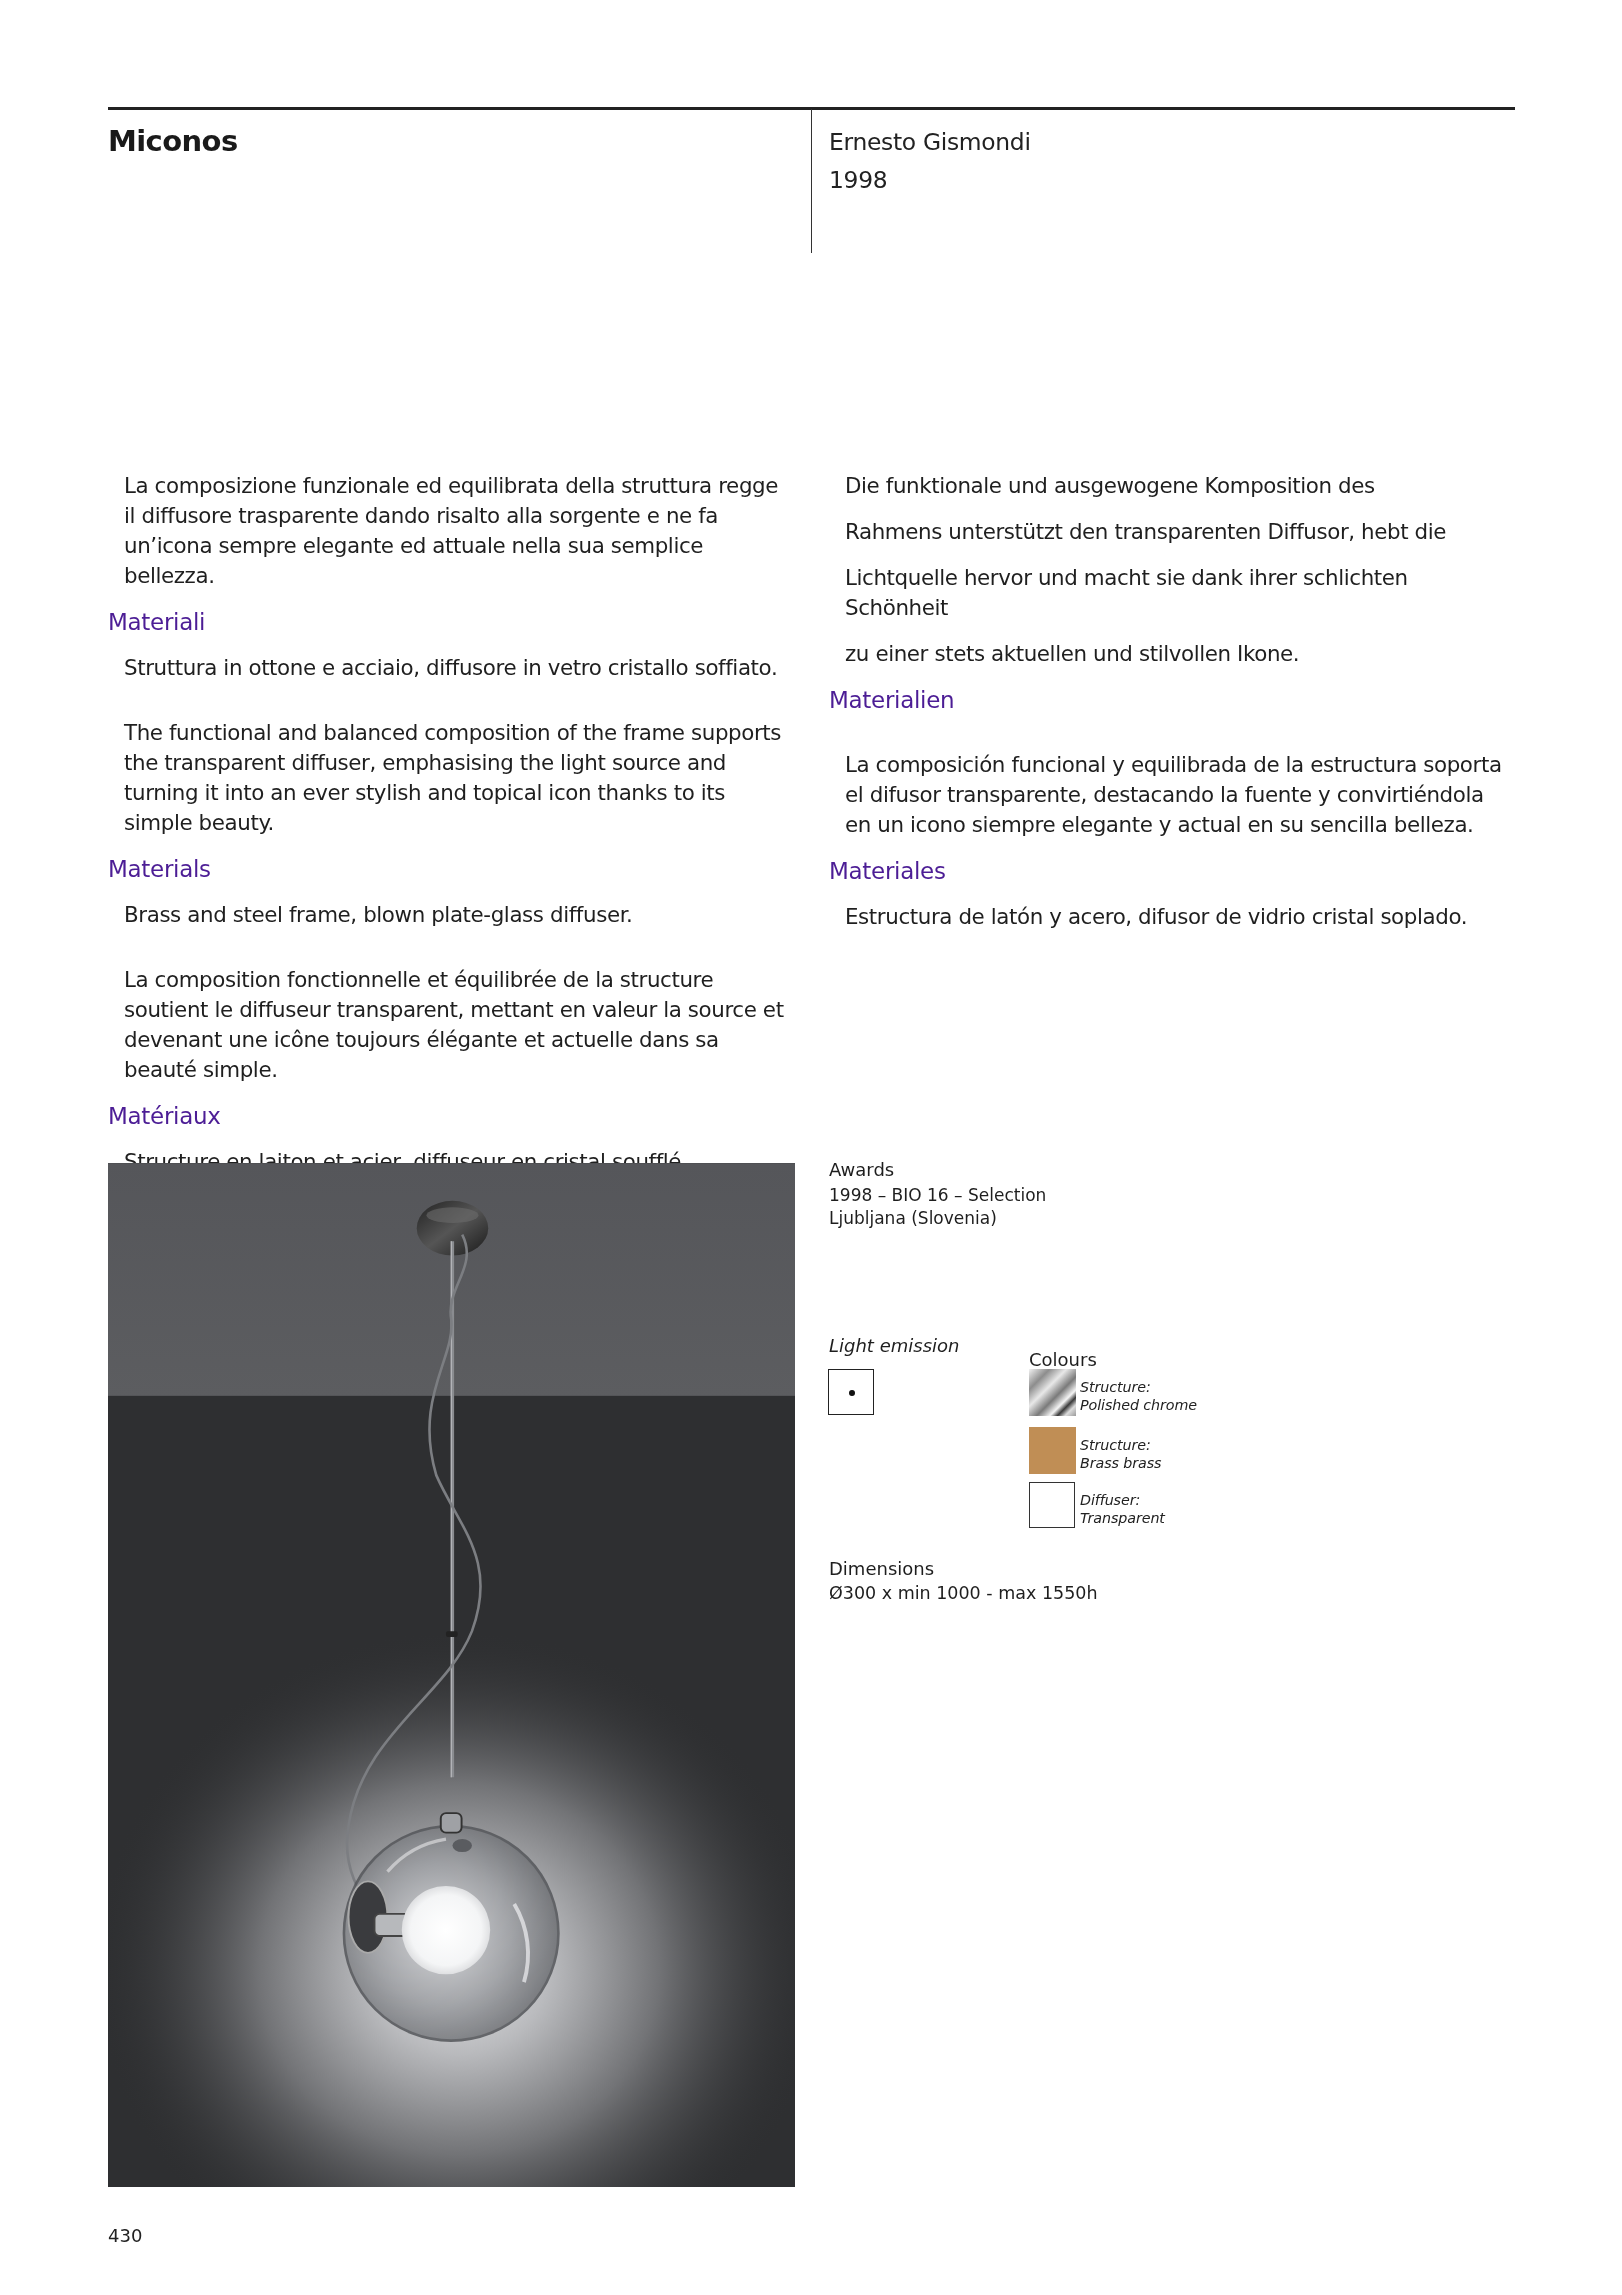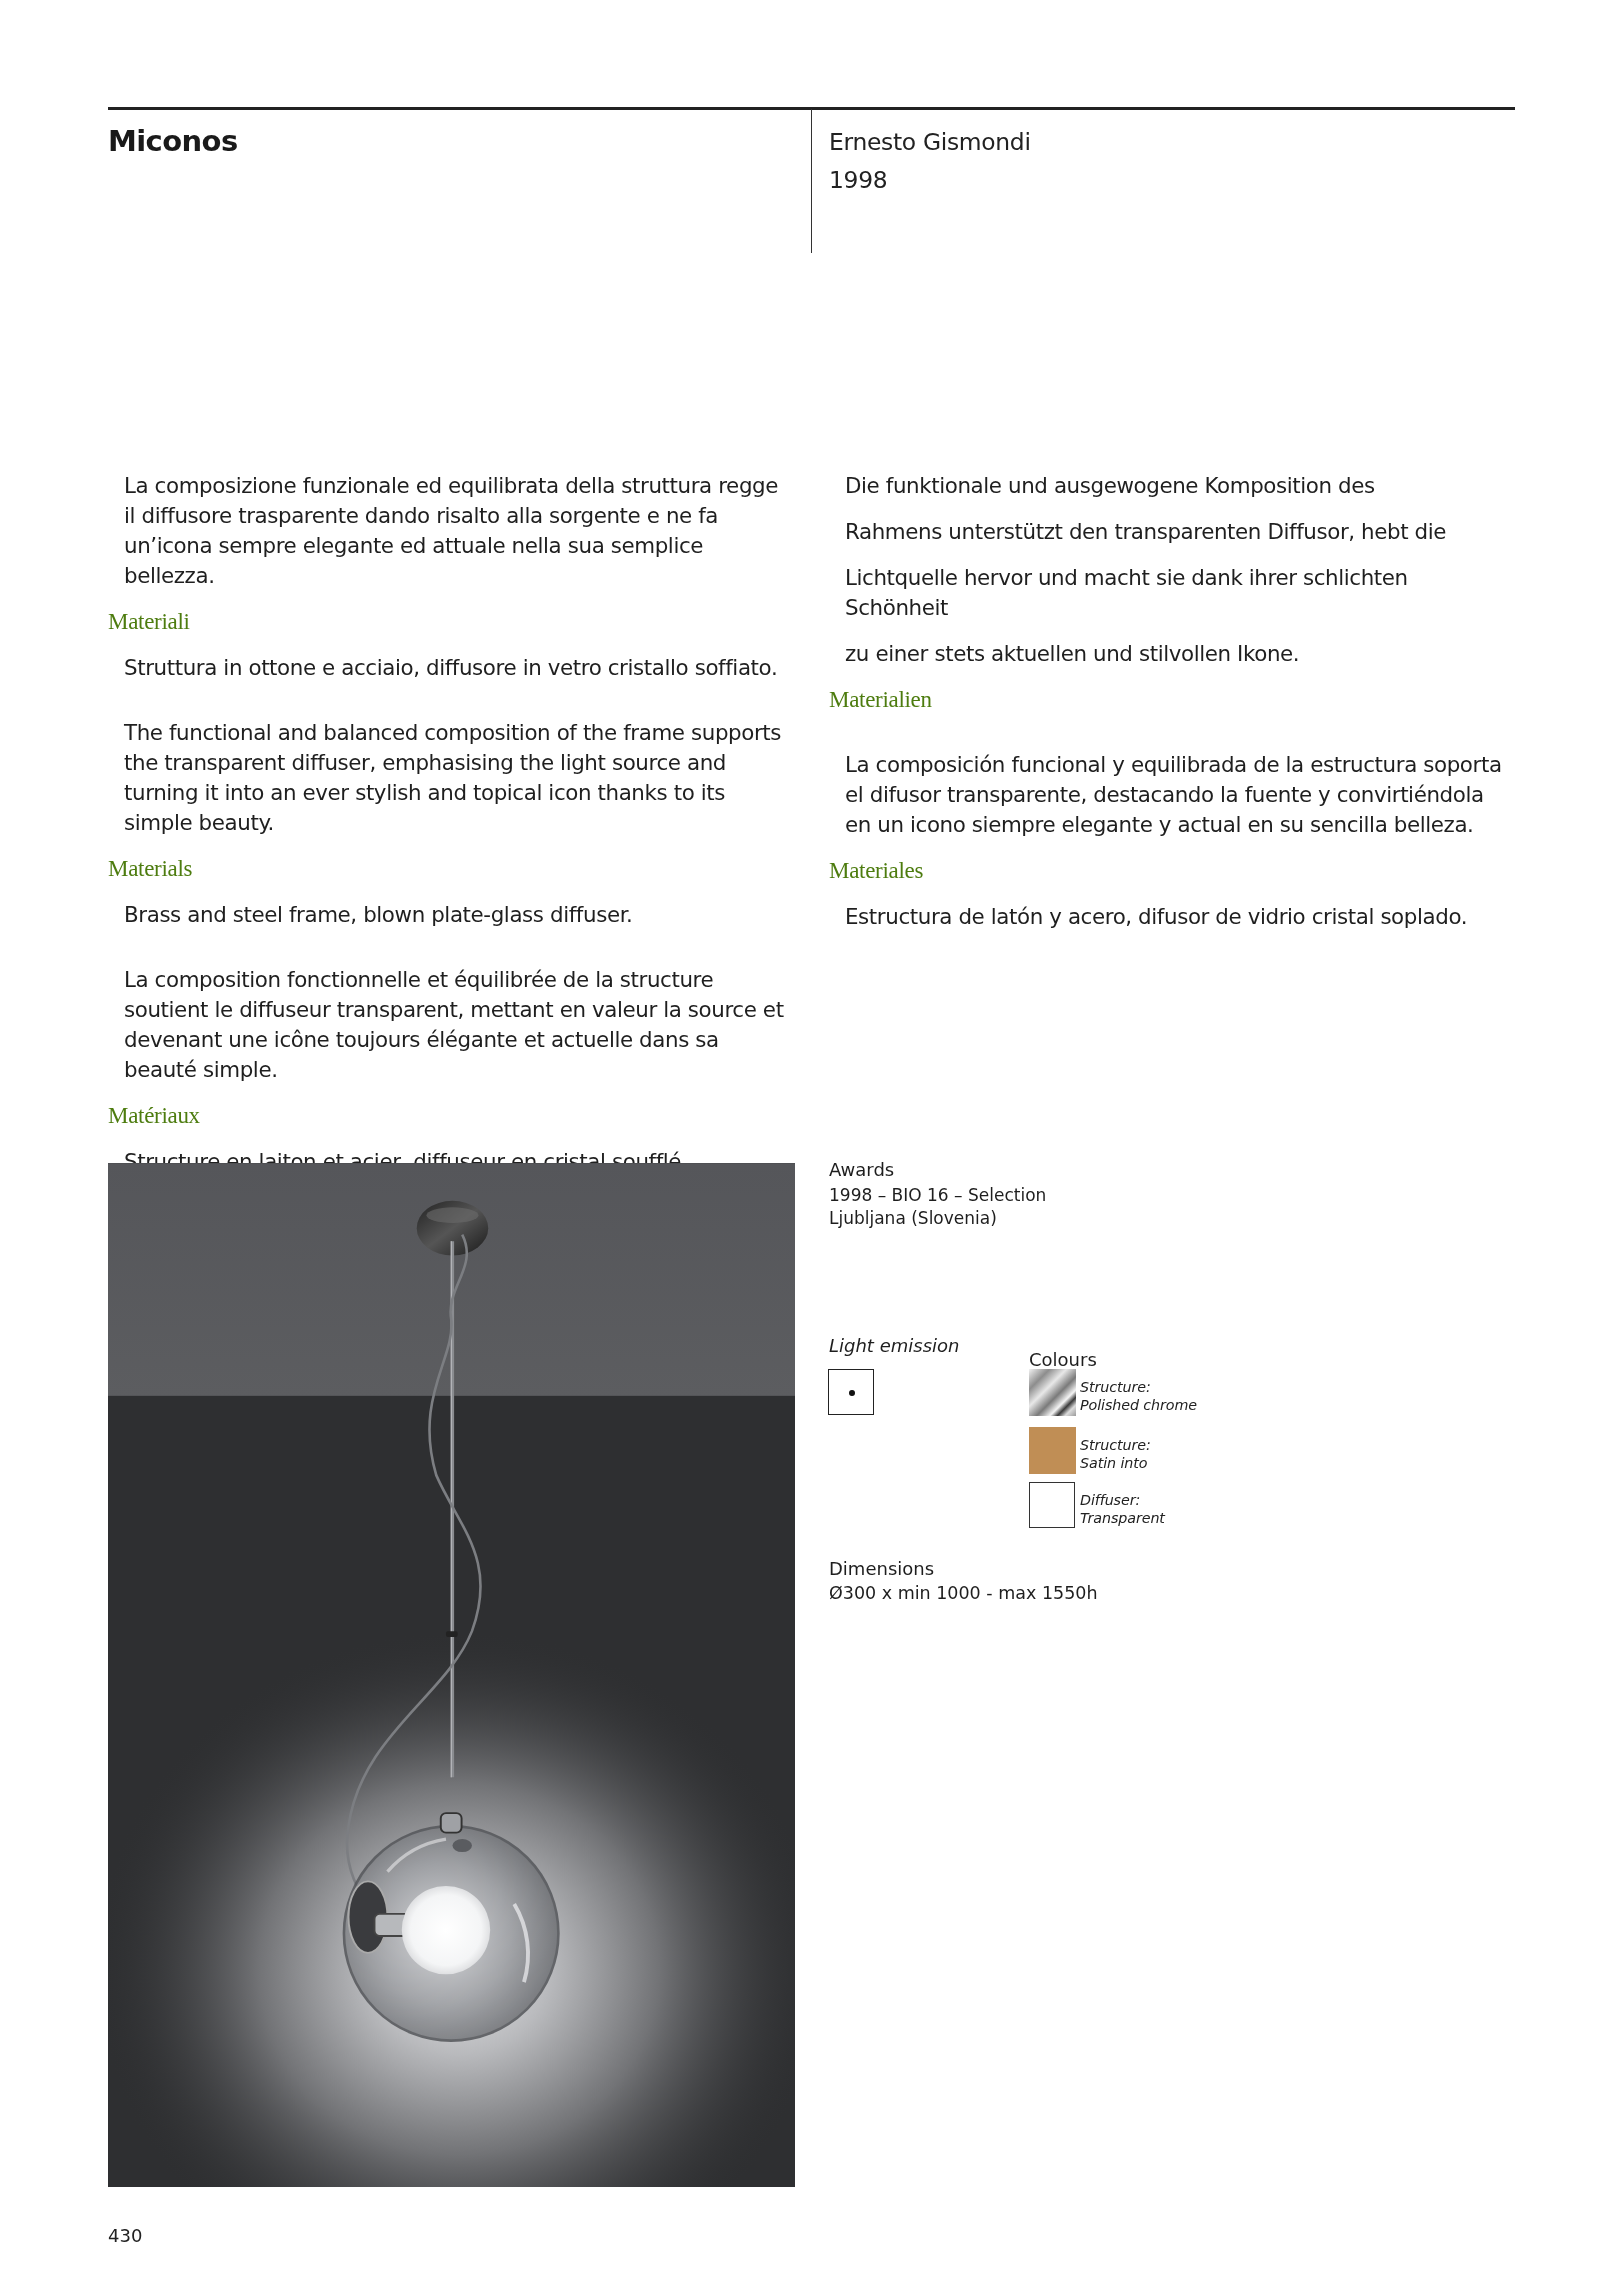"Materiali" .col .mat-head { color: #4d7c0f -> #4c1d95; font-family: Liberation Serif, serif -> none }
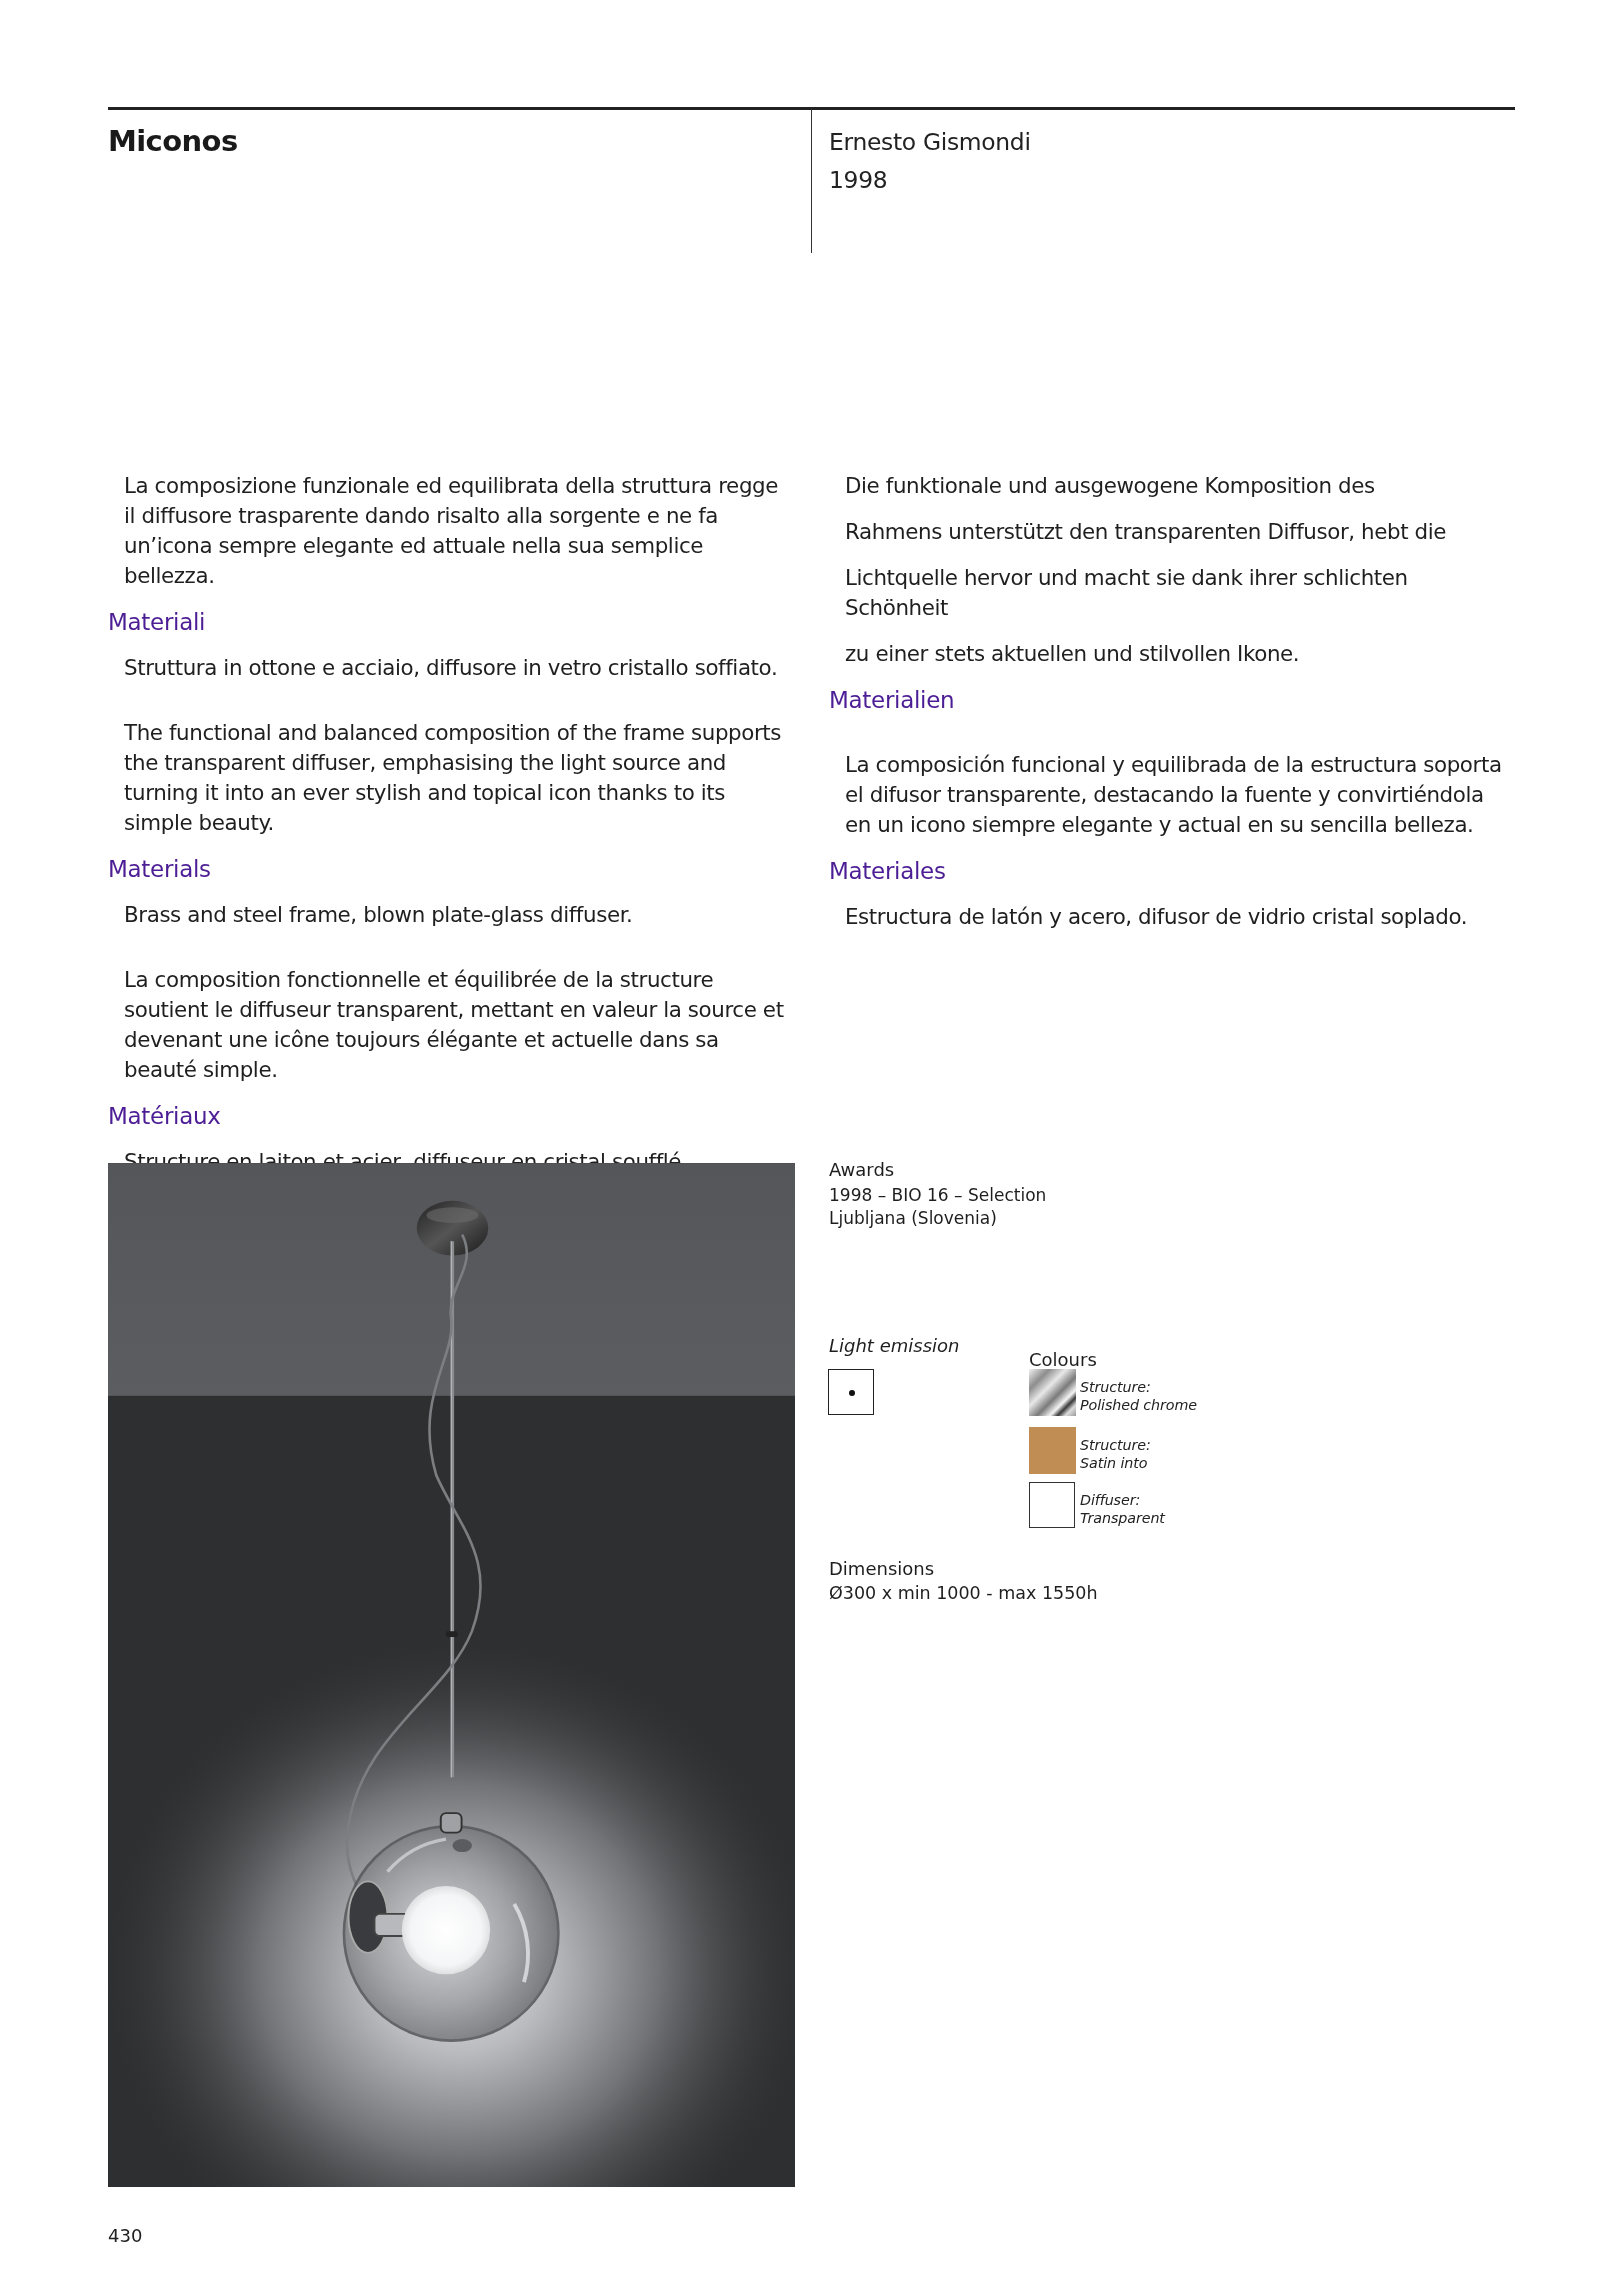"Satin into" div { text: Satin into -> Brass brass }
